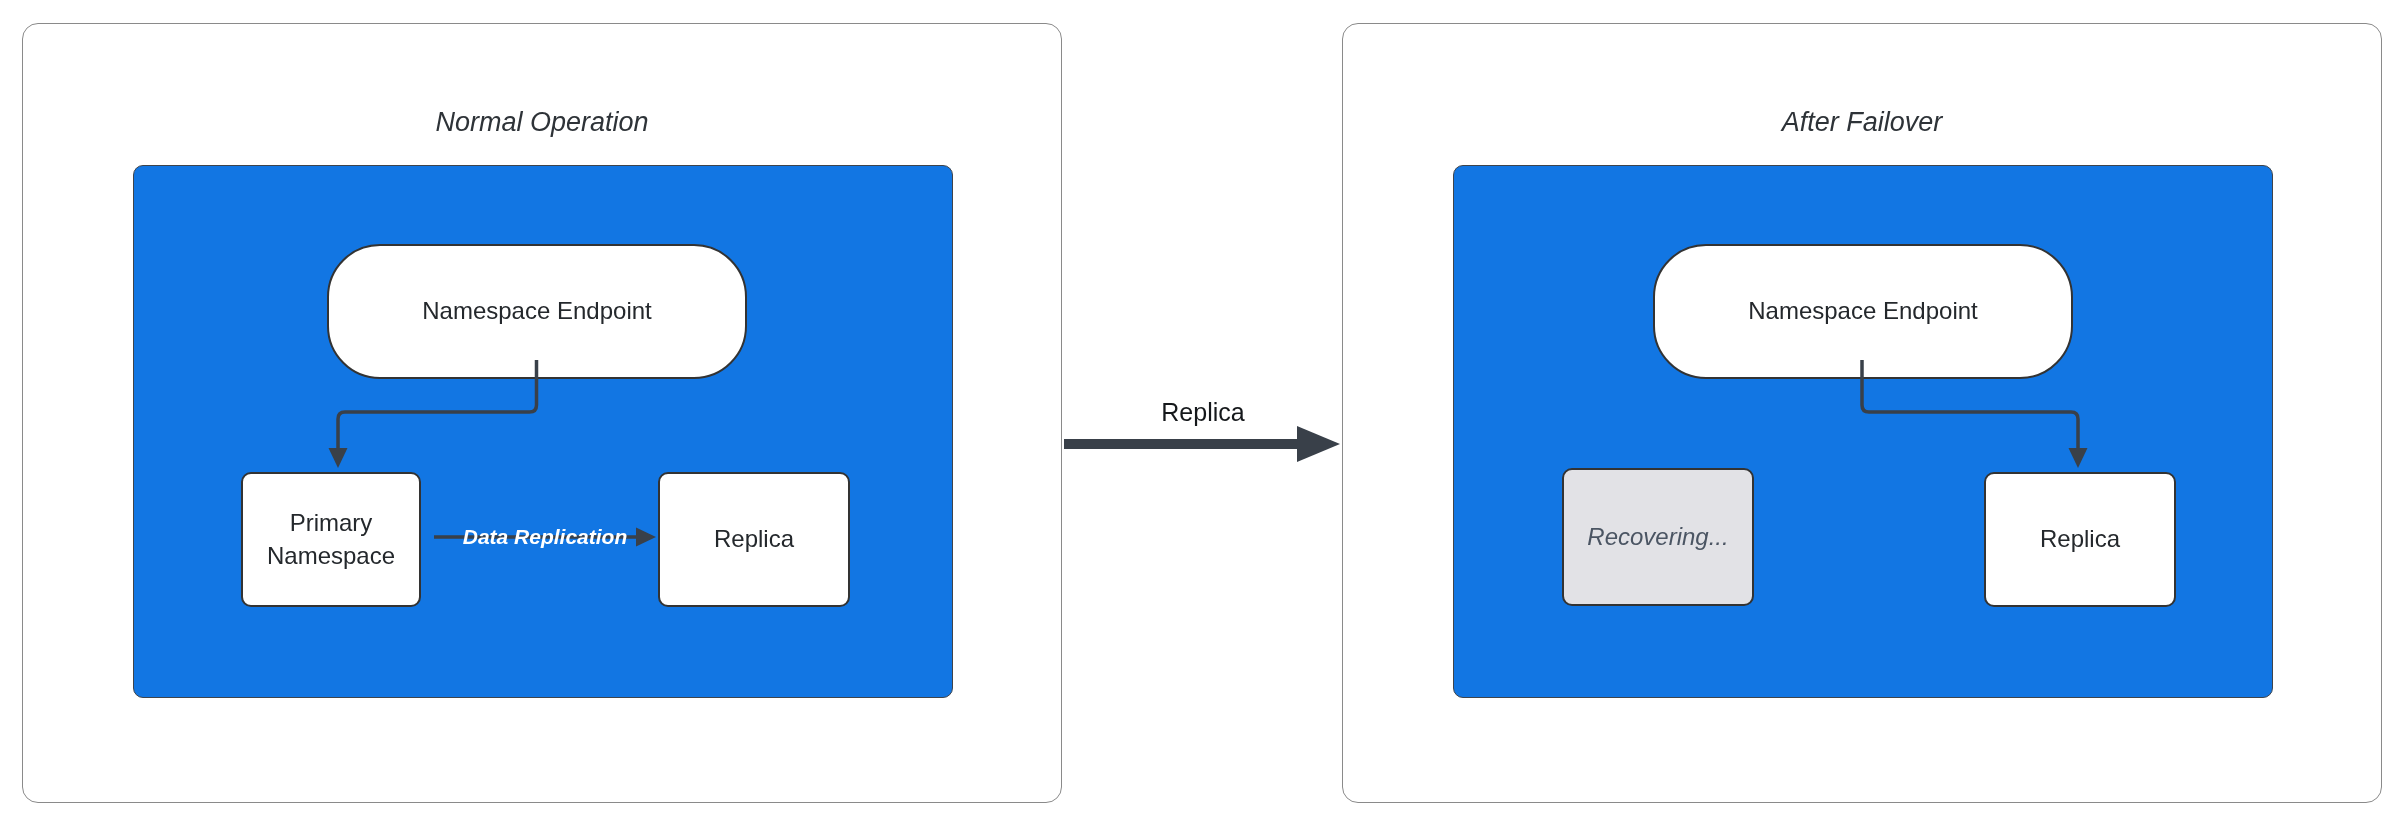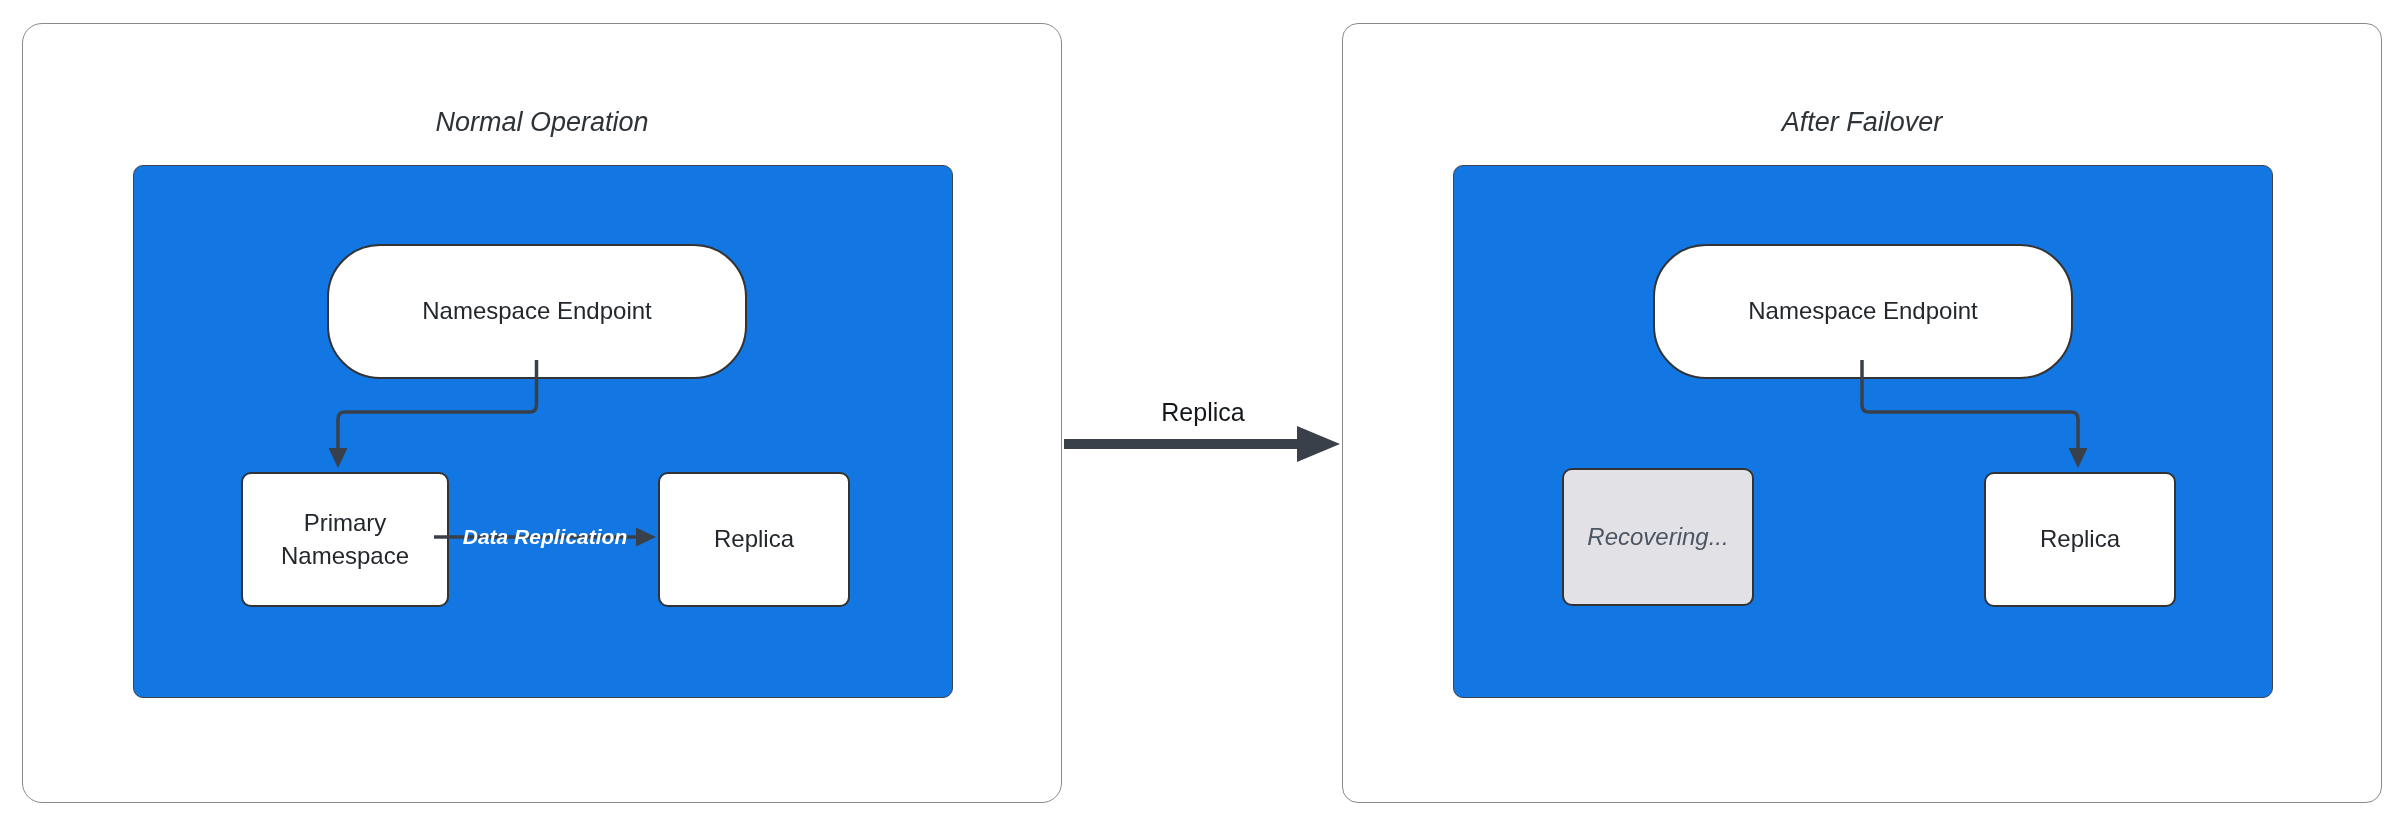"Normal Operation" .panel.left { border-radius: 20px -> none }
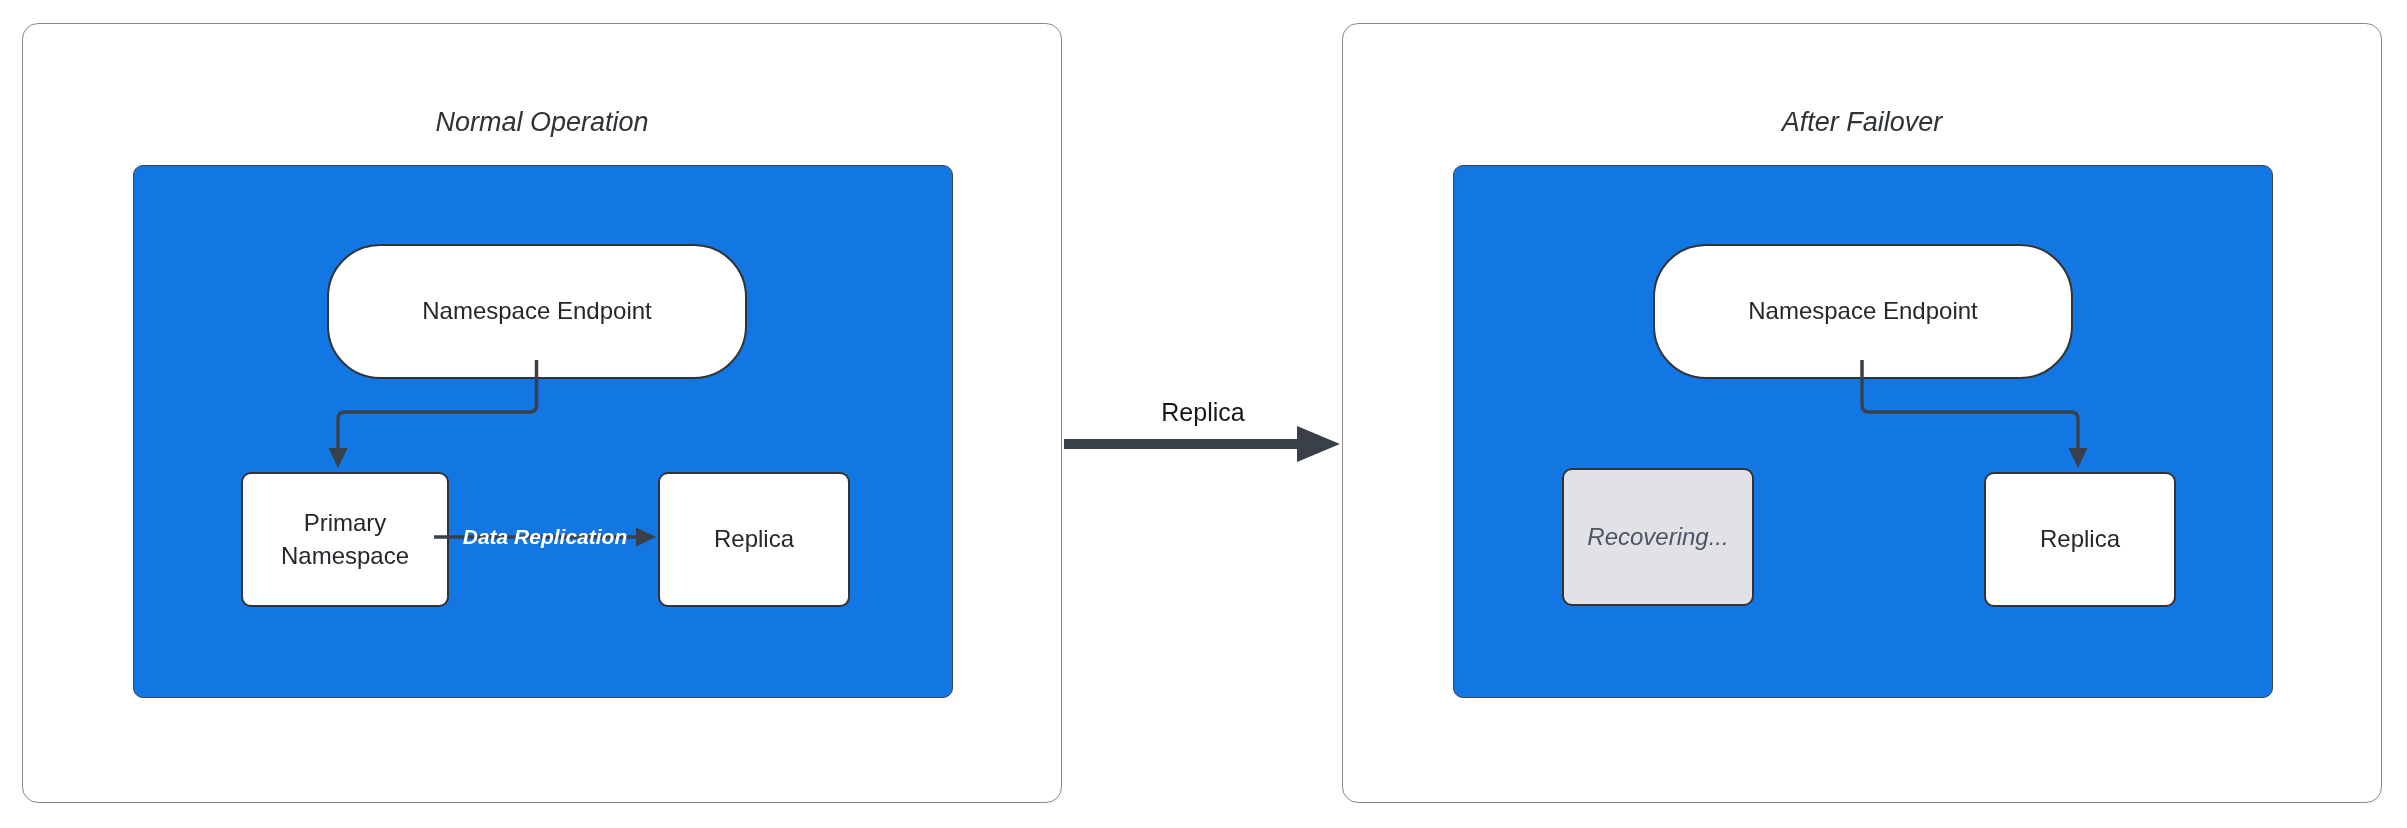"Primary Namespace" .node-primary { width: 208px -> 180px }
